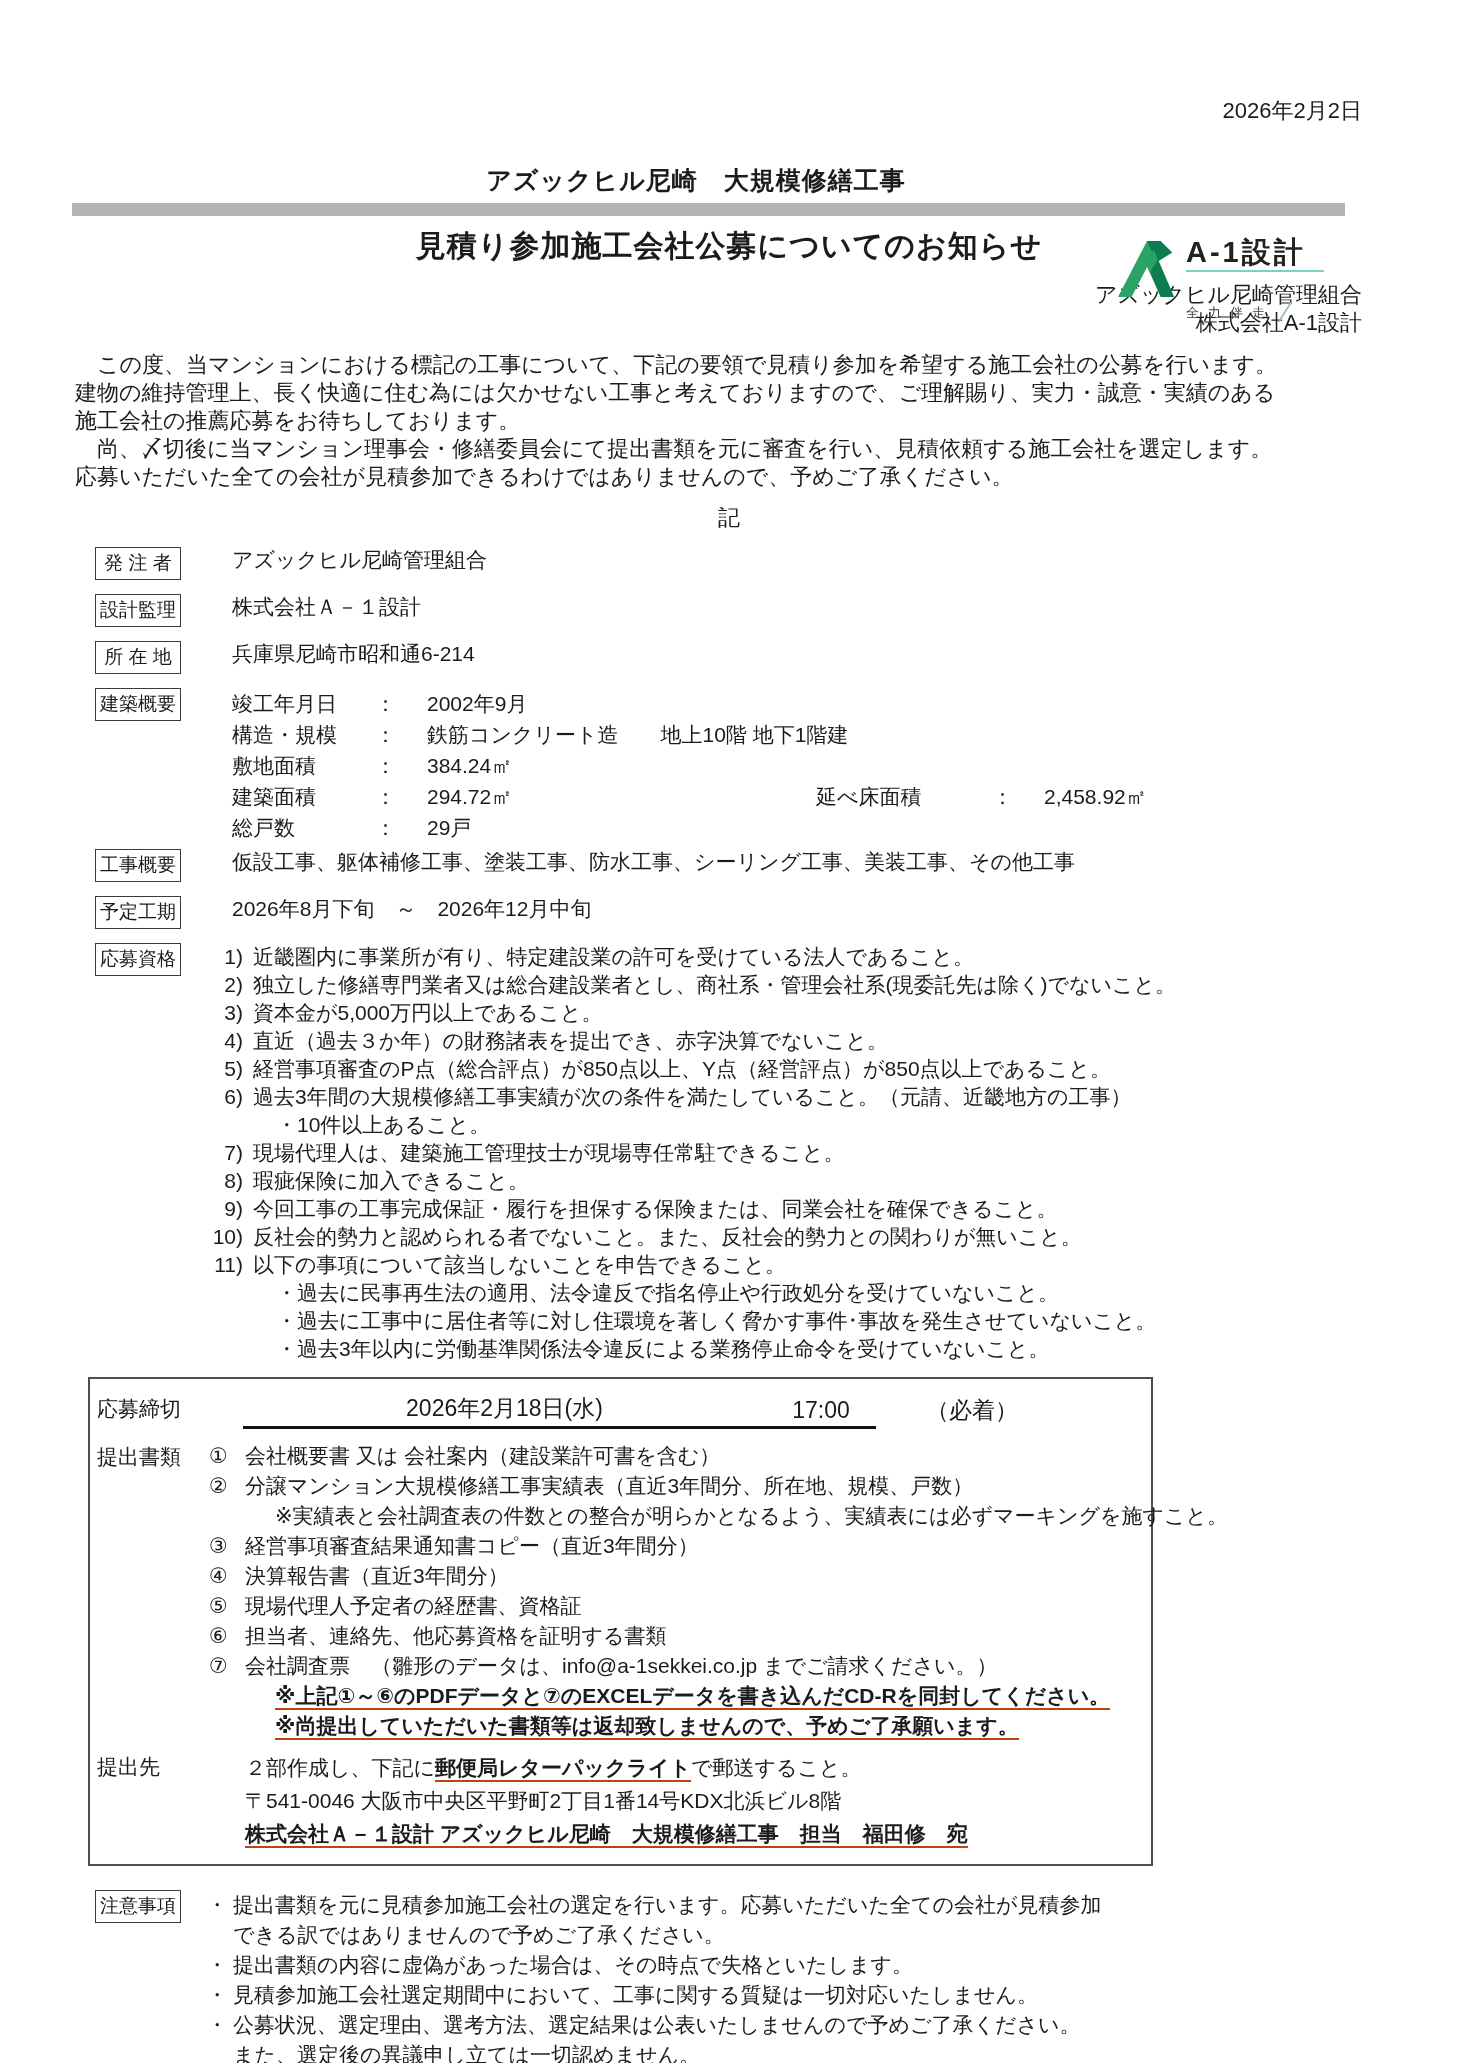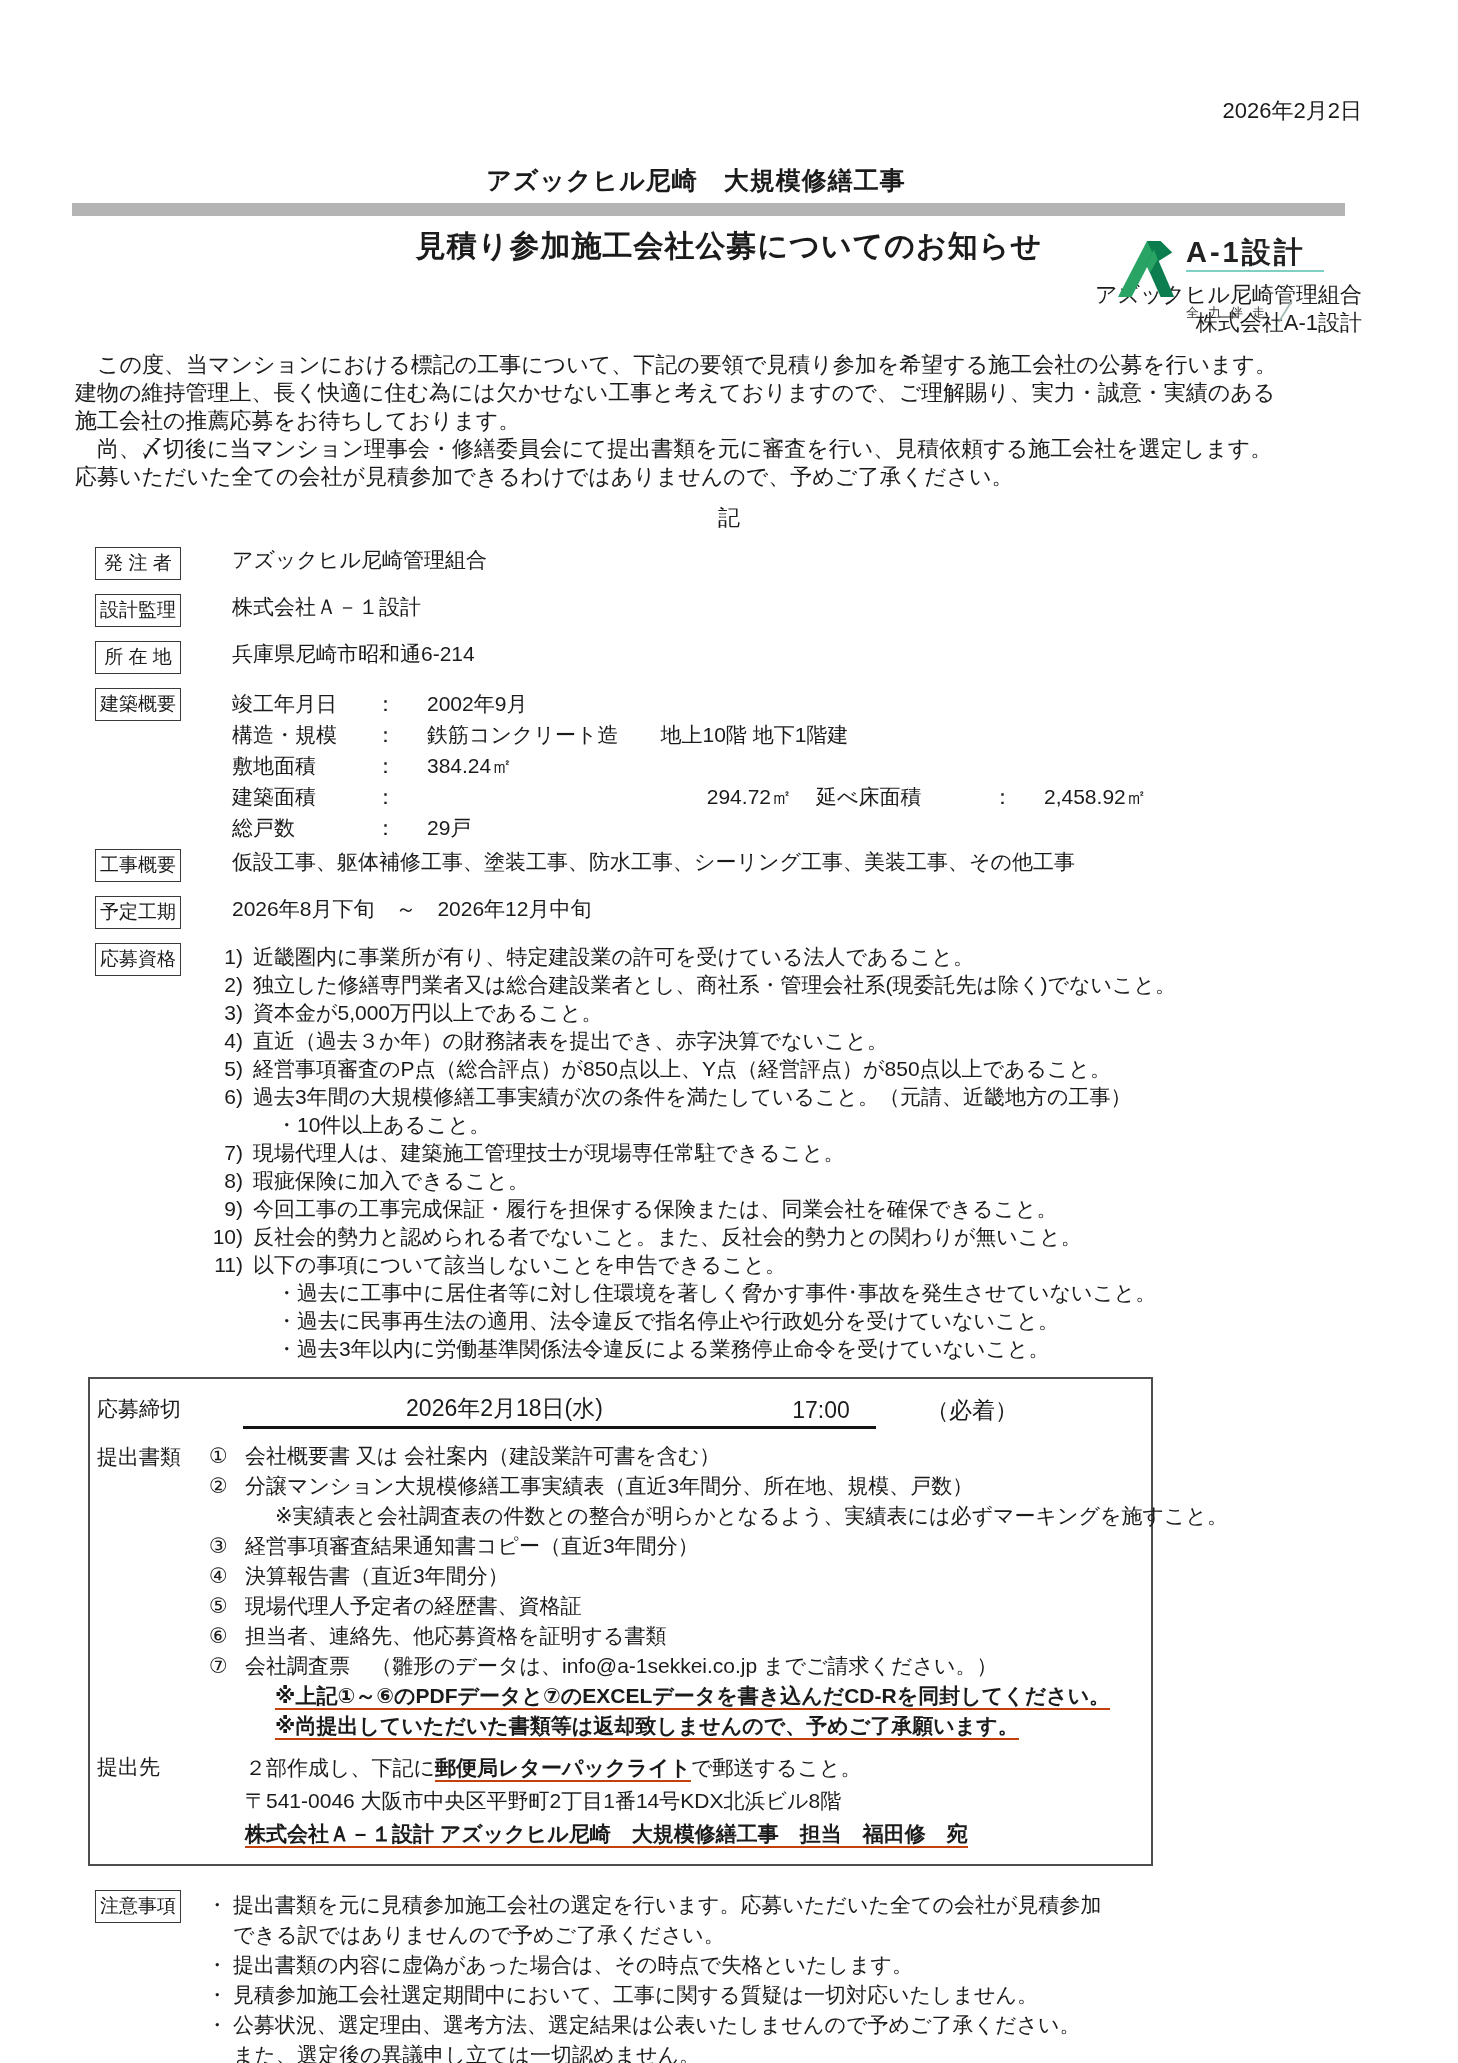"294.72㎡" .bo-val1 { text-align: right -> none }
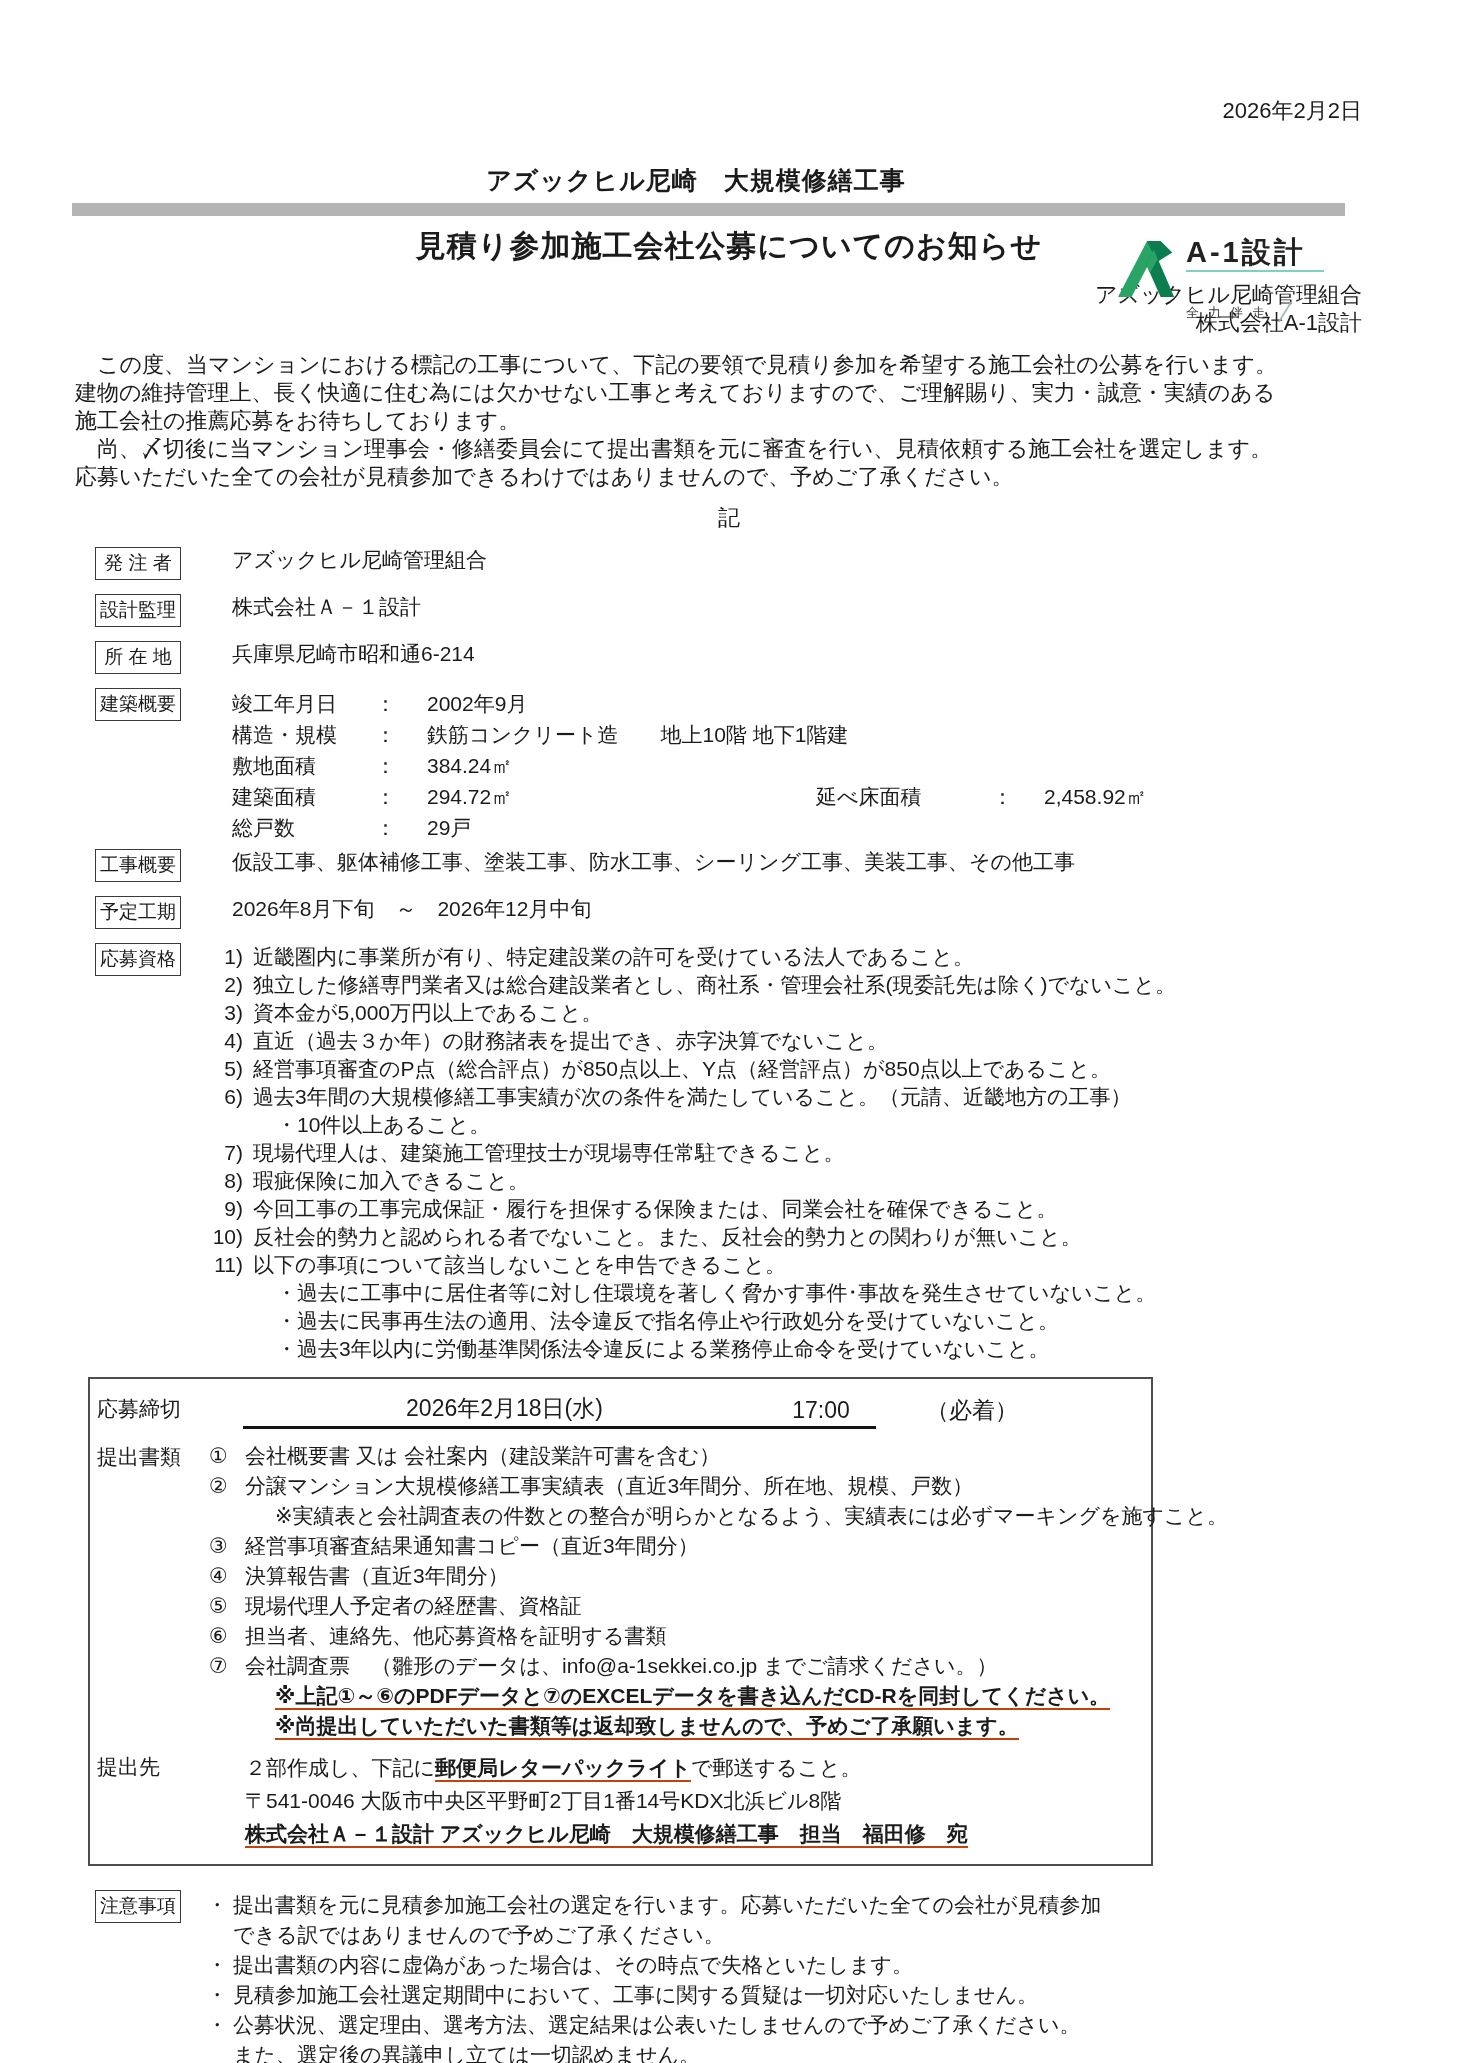"・過去に工事中に居住者等に対し住環境を著しく脅かす事件･事故を発生させていないこ" div.qsub { order: before "・過去に民事再生法の適用、法令違反で指名停止や行政処分を受けていないこと。" -> after "・過去に民事再生法の適用、法令違反で指名停止や行政処分を受けていないこと。" }
